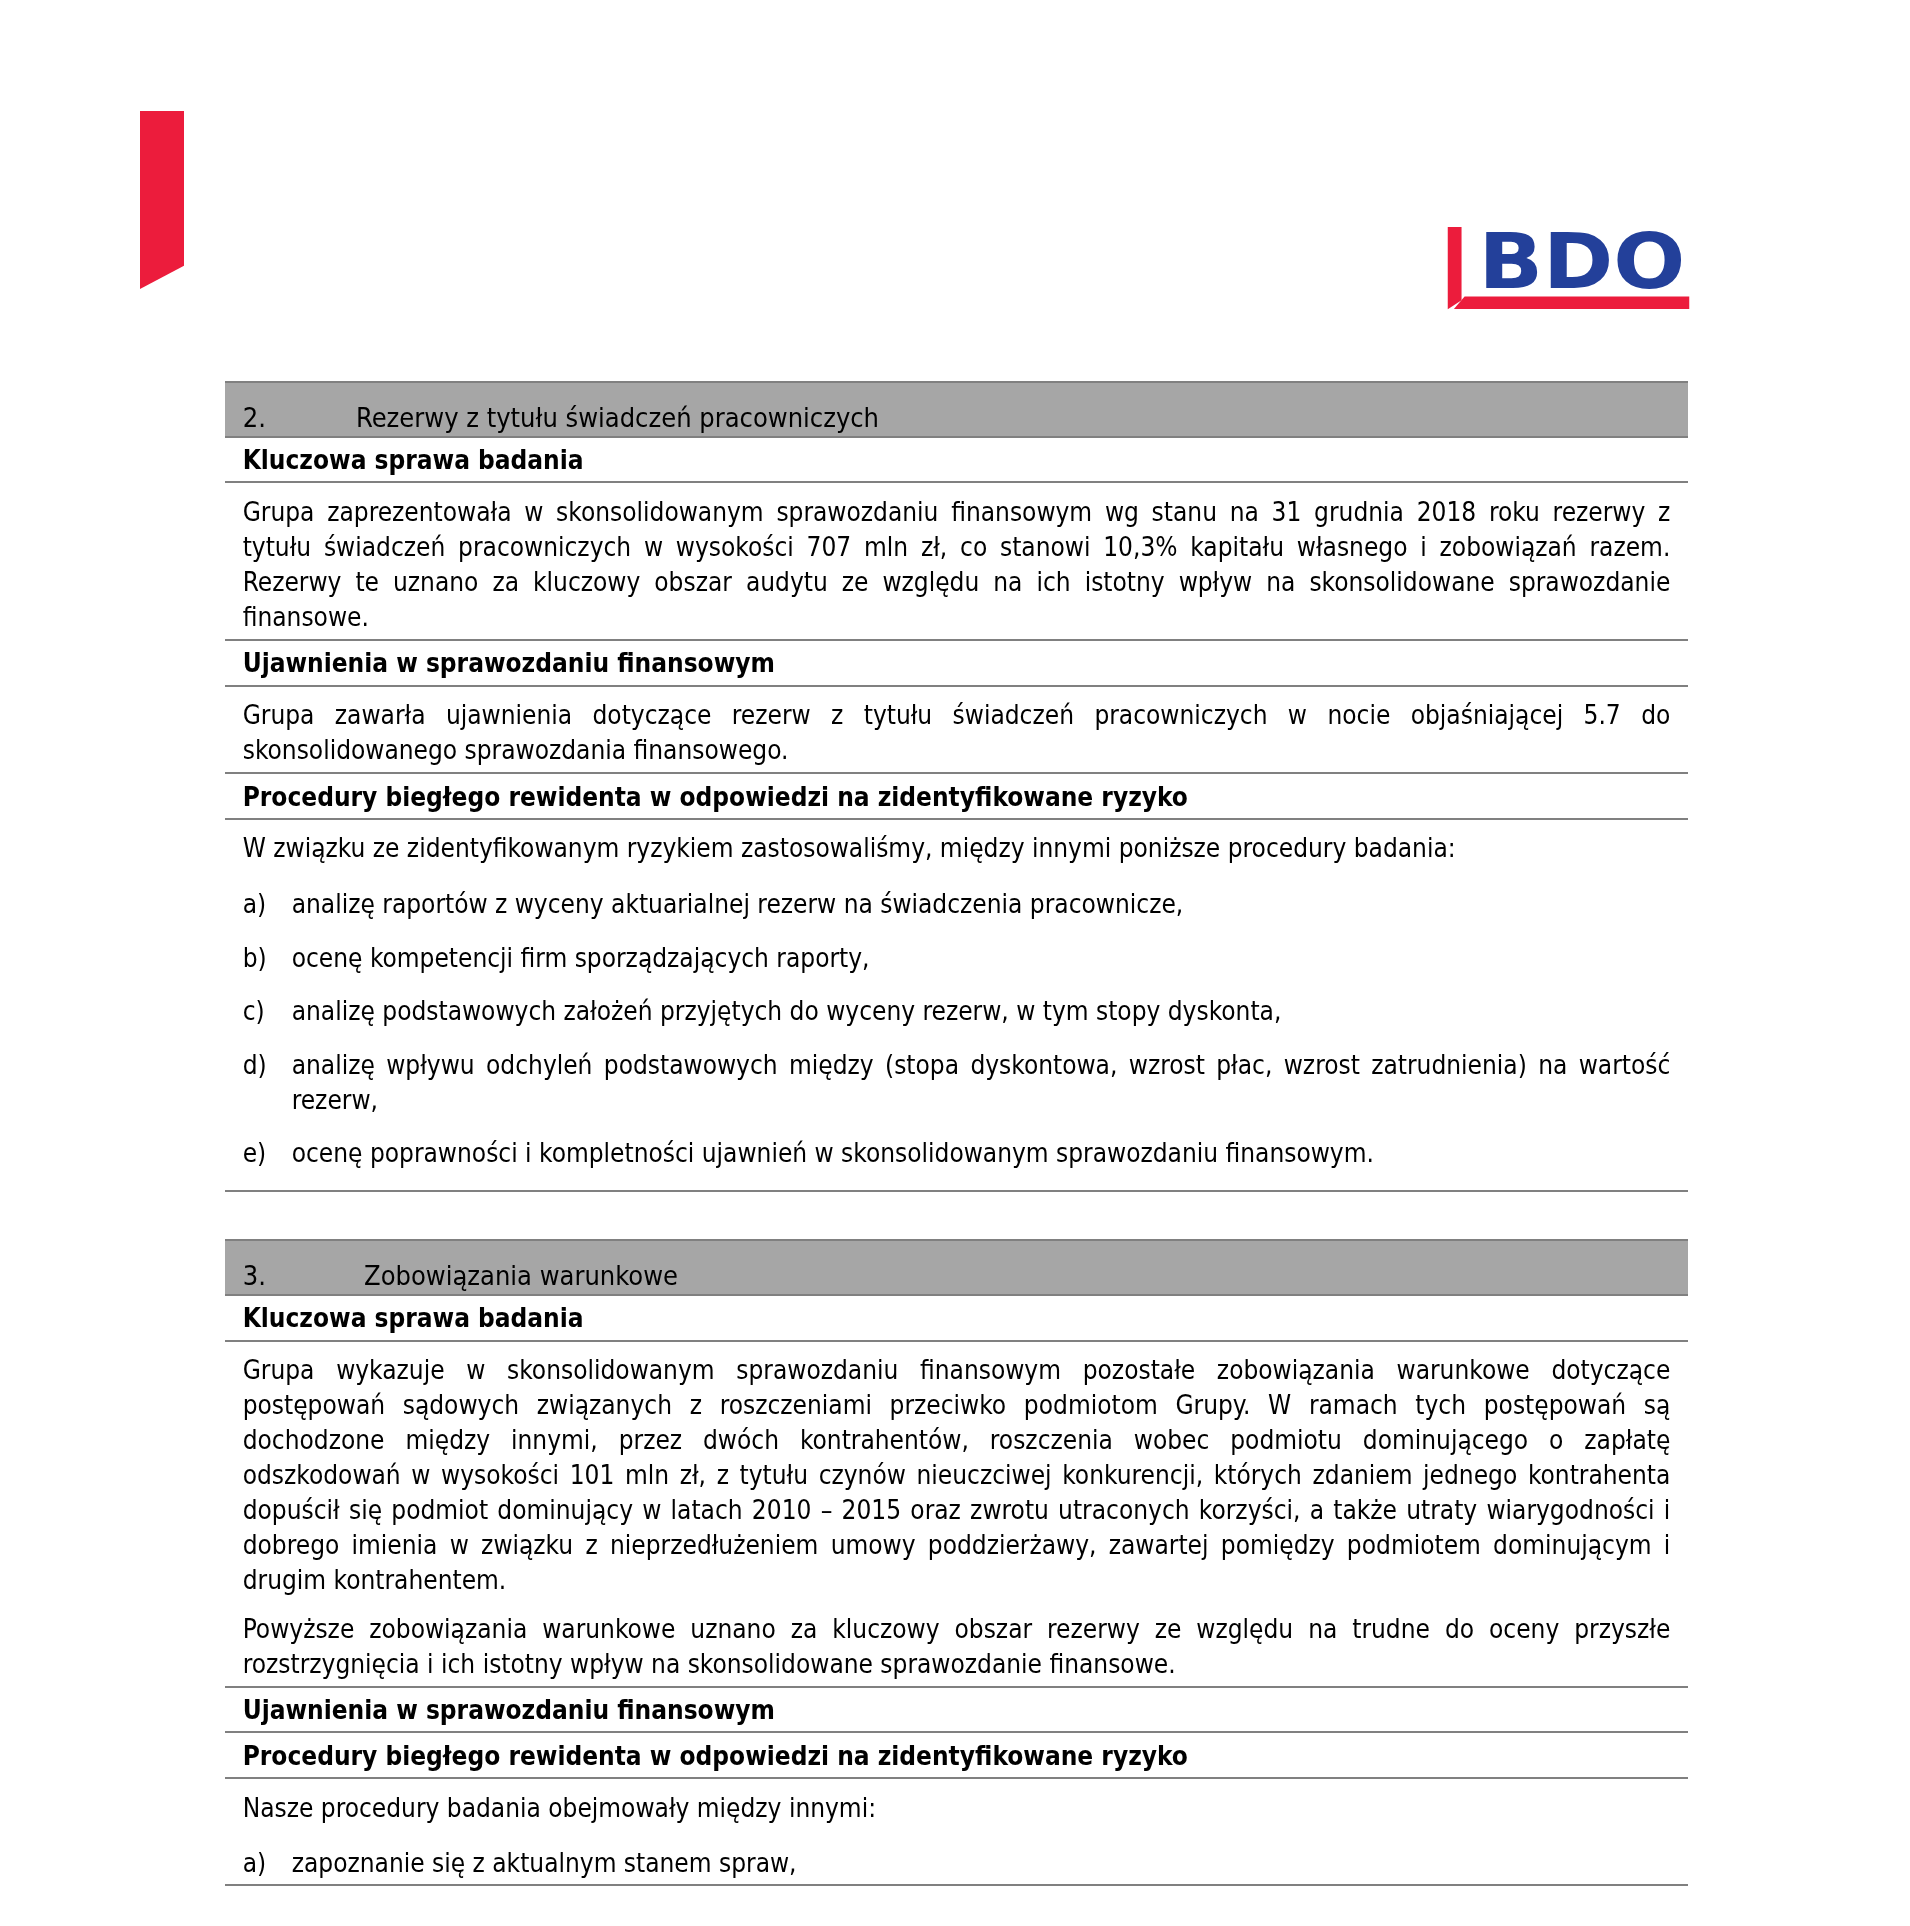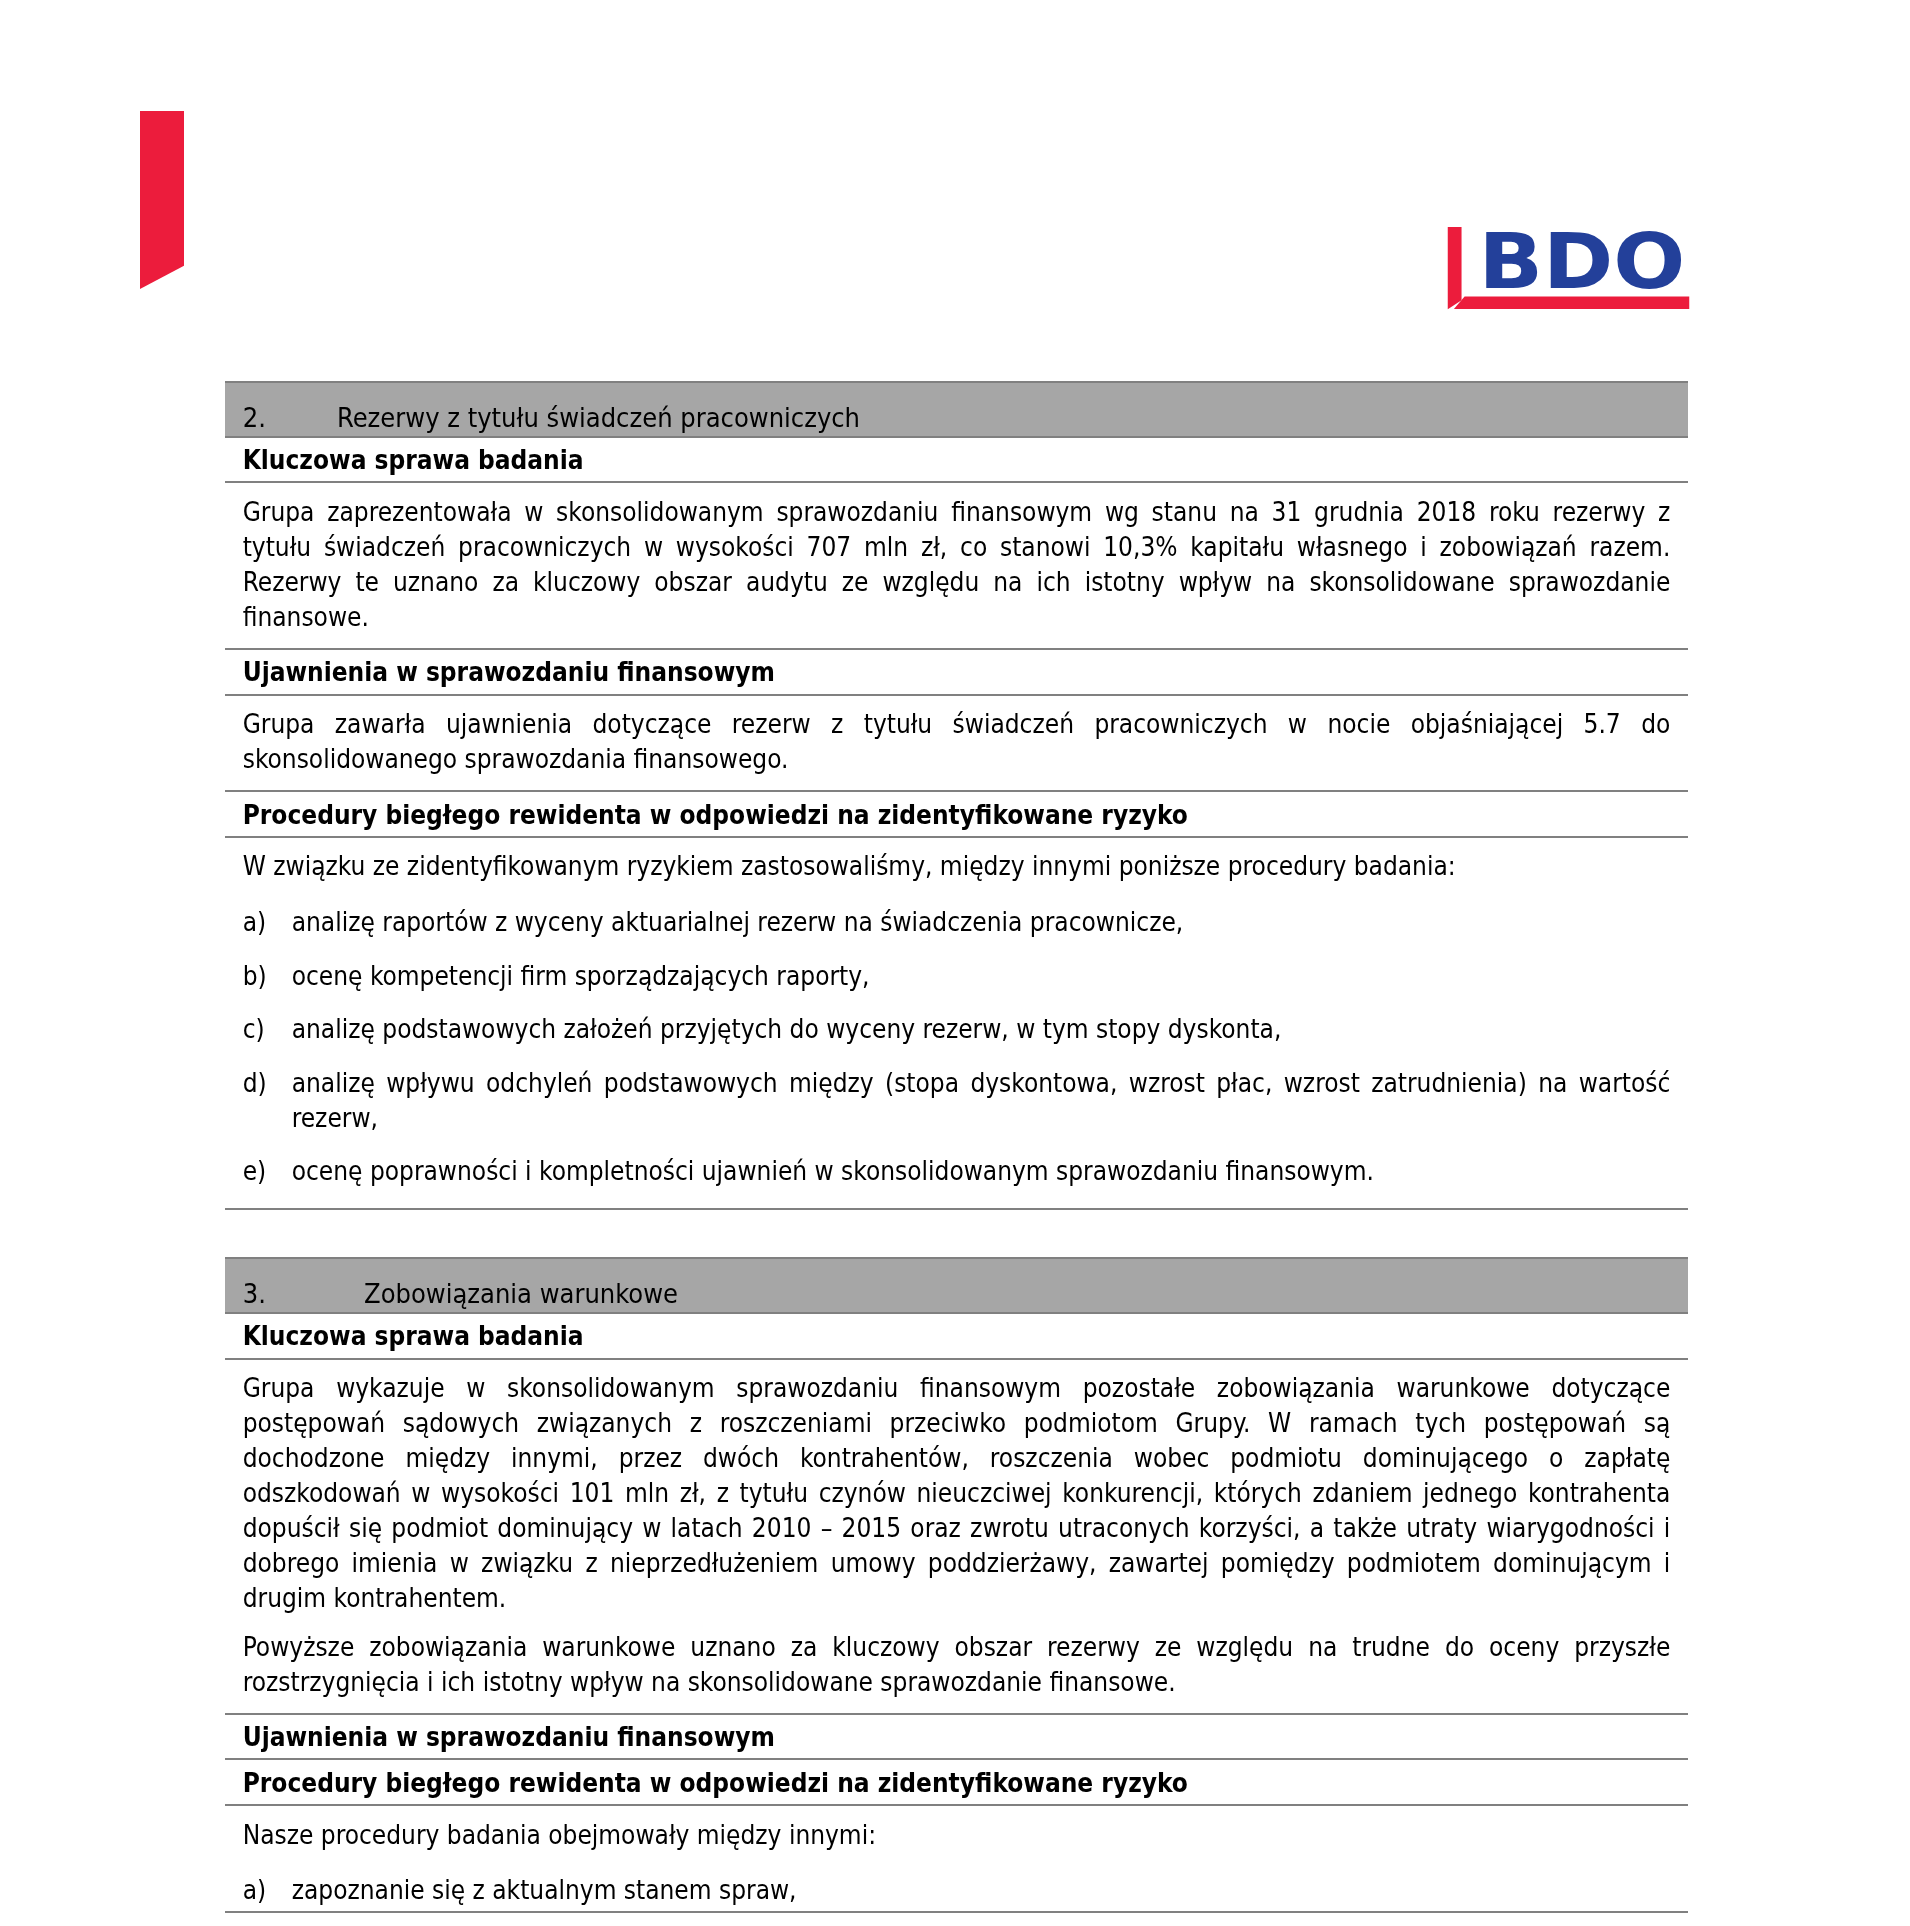"Rezerwy z tytułu świadczeń pracowniczych" .section-header .title { left: 112px -> 131px }
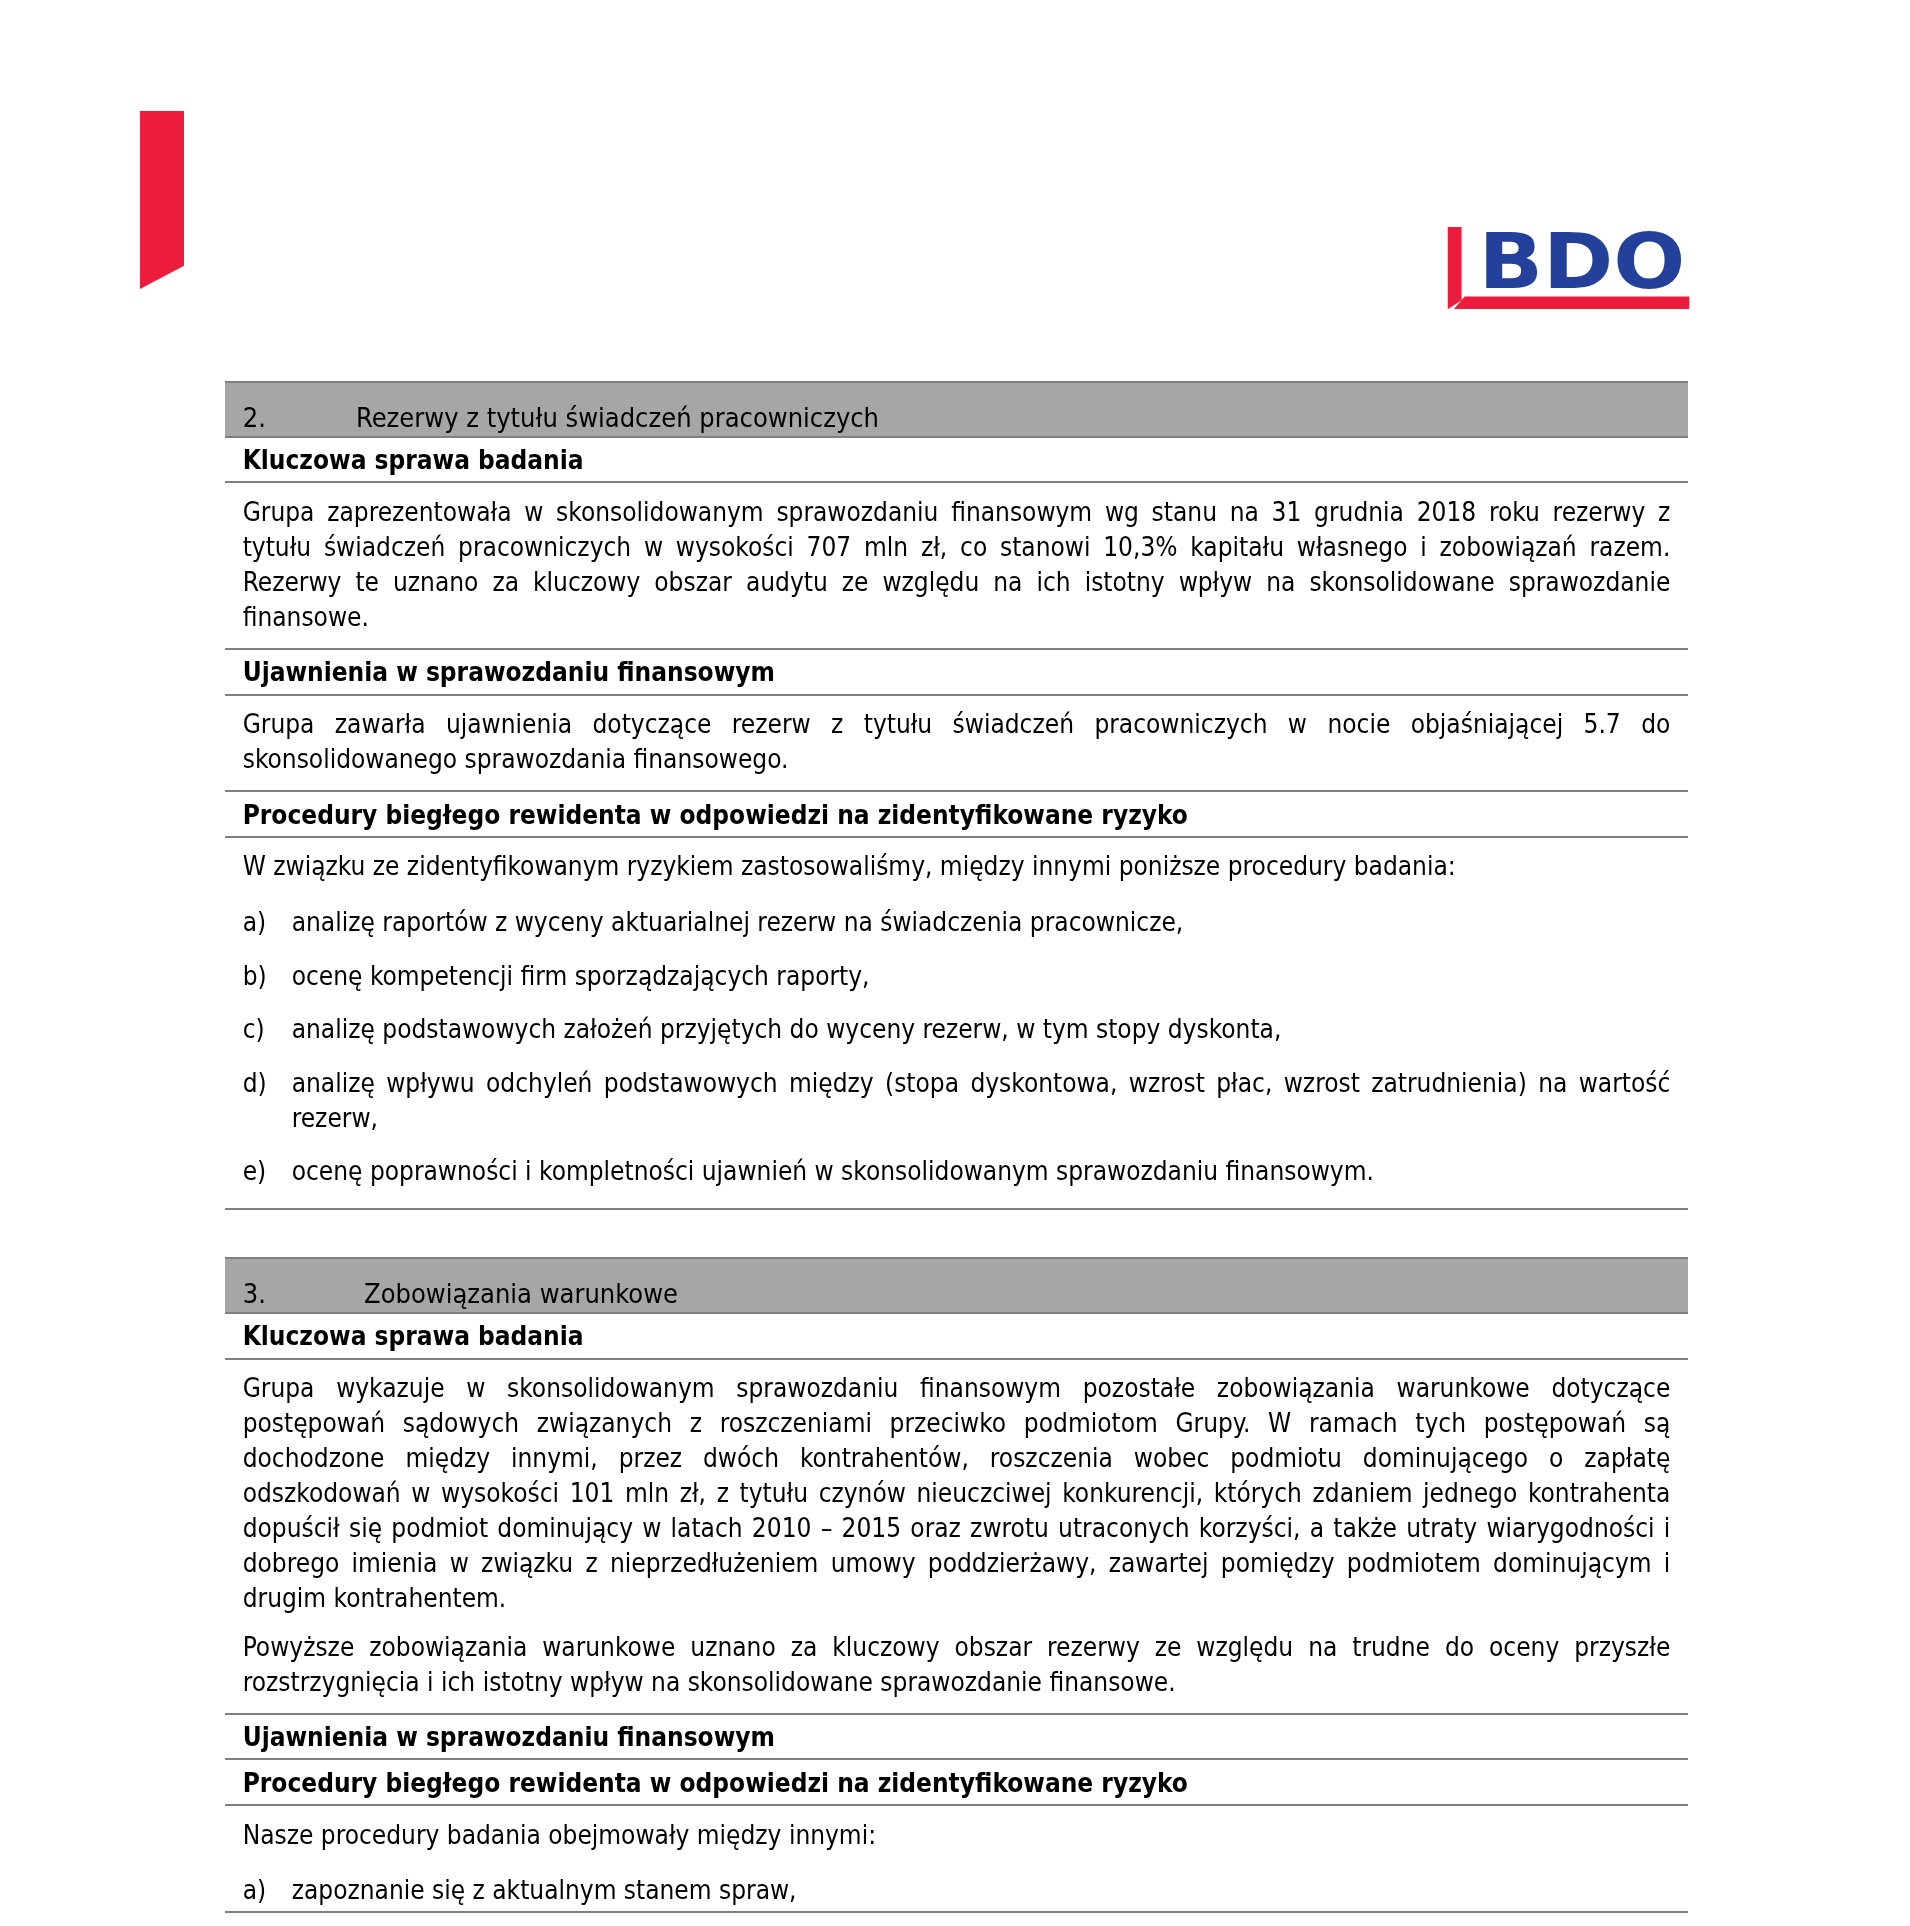"Grupa zaprezentowała w skonsolidowanym" .para.ruled { padding-bottom: 13px -> 4px }
